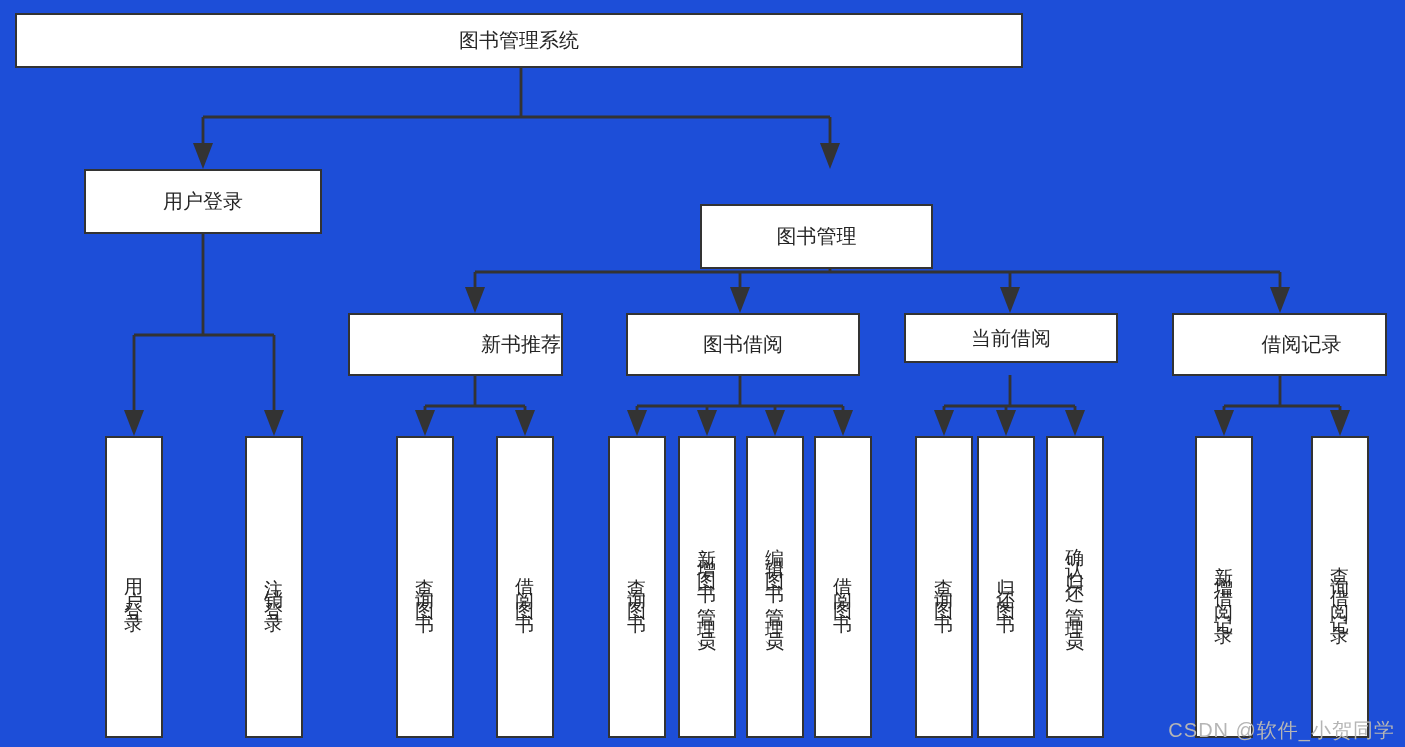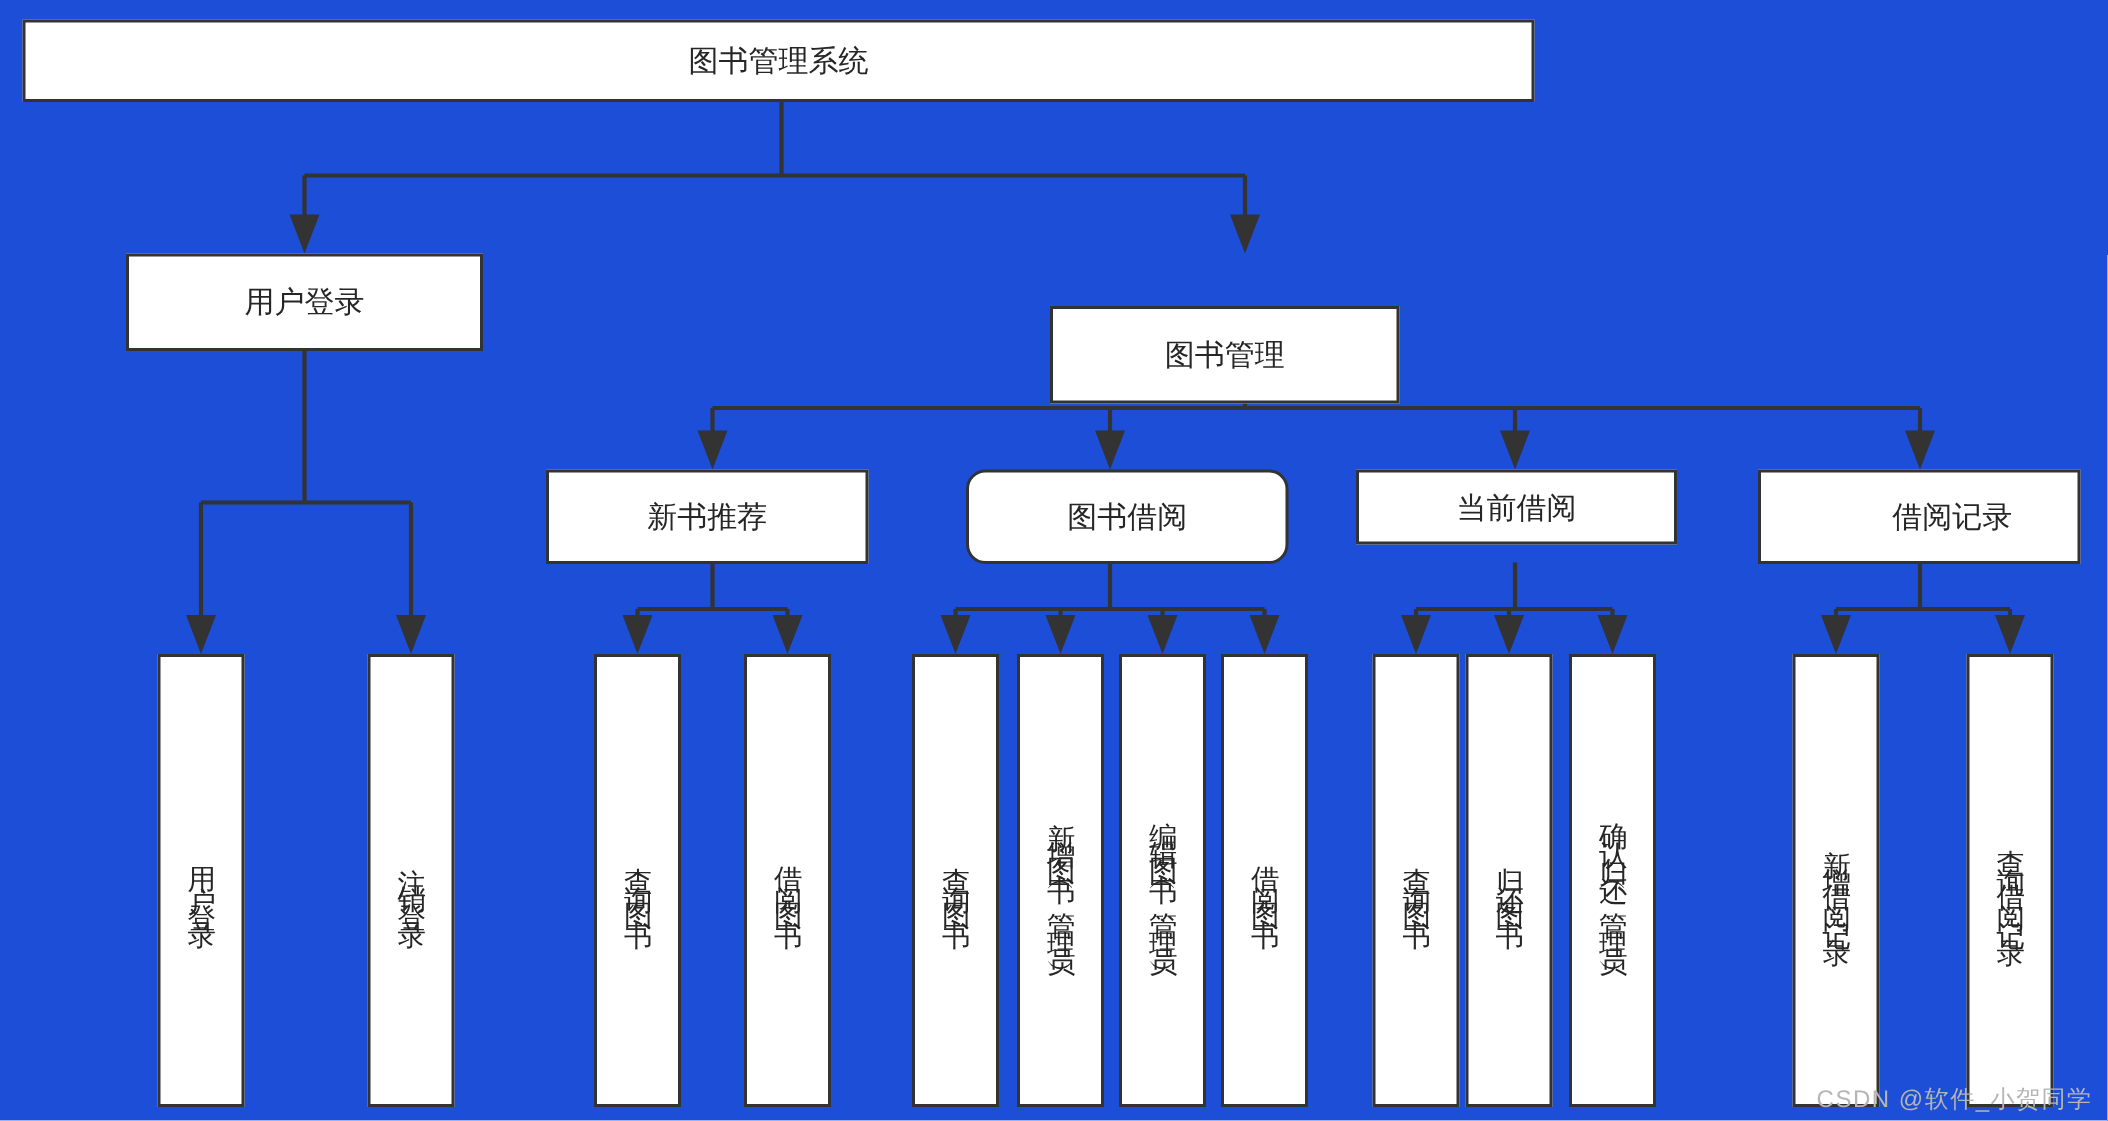"新书推荐" div.node { justify-content: none -> flex-end; left: 364px -> 348px }
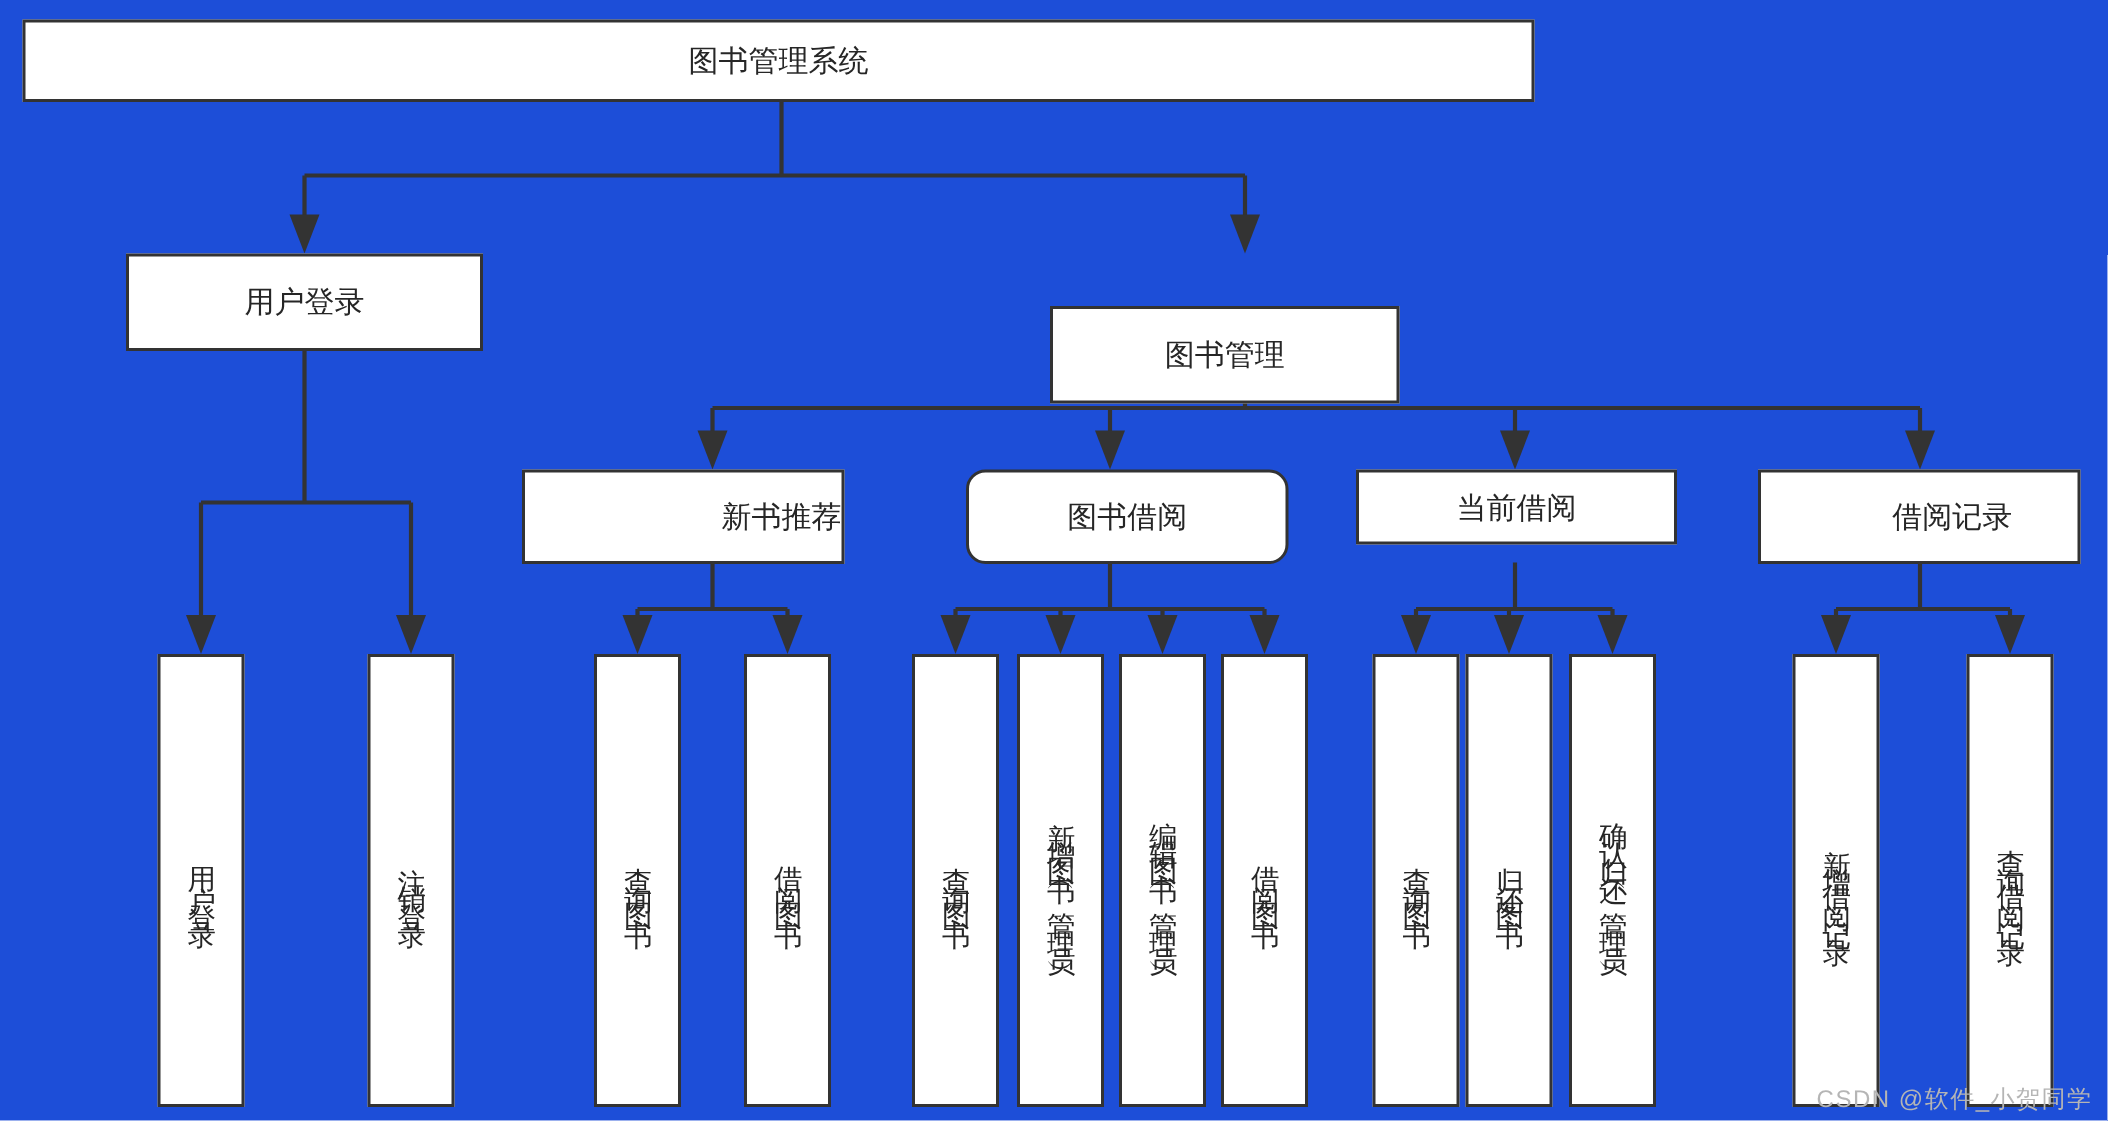"图书借阅" div.node { border-radius: 13px -> none; left: 644px -> 626px; width: 215px -> 234px }
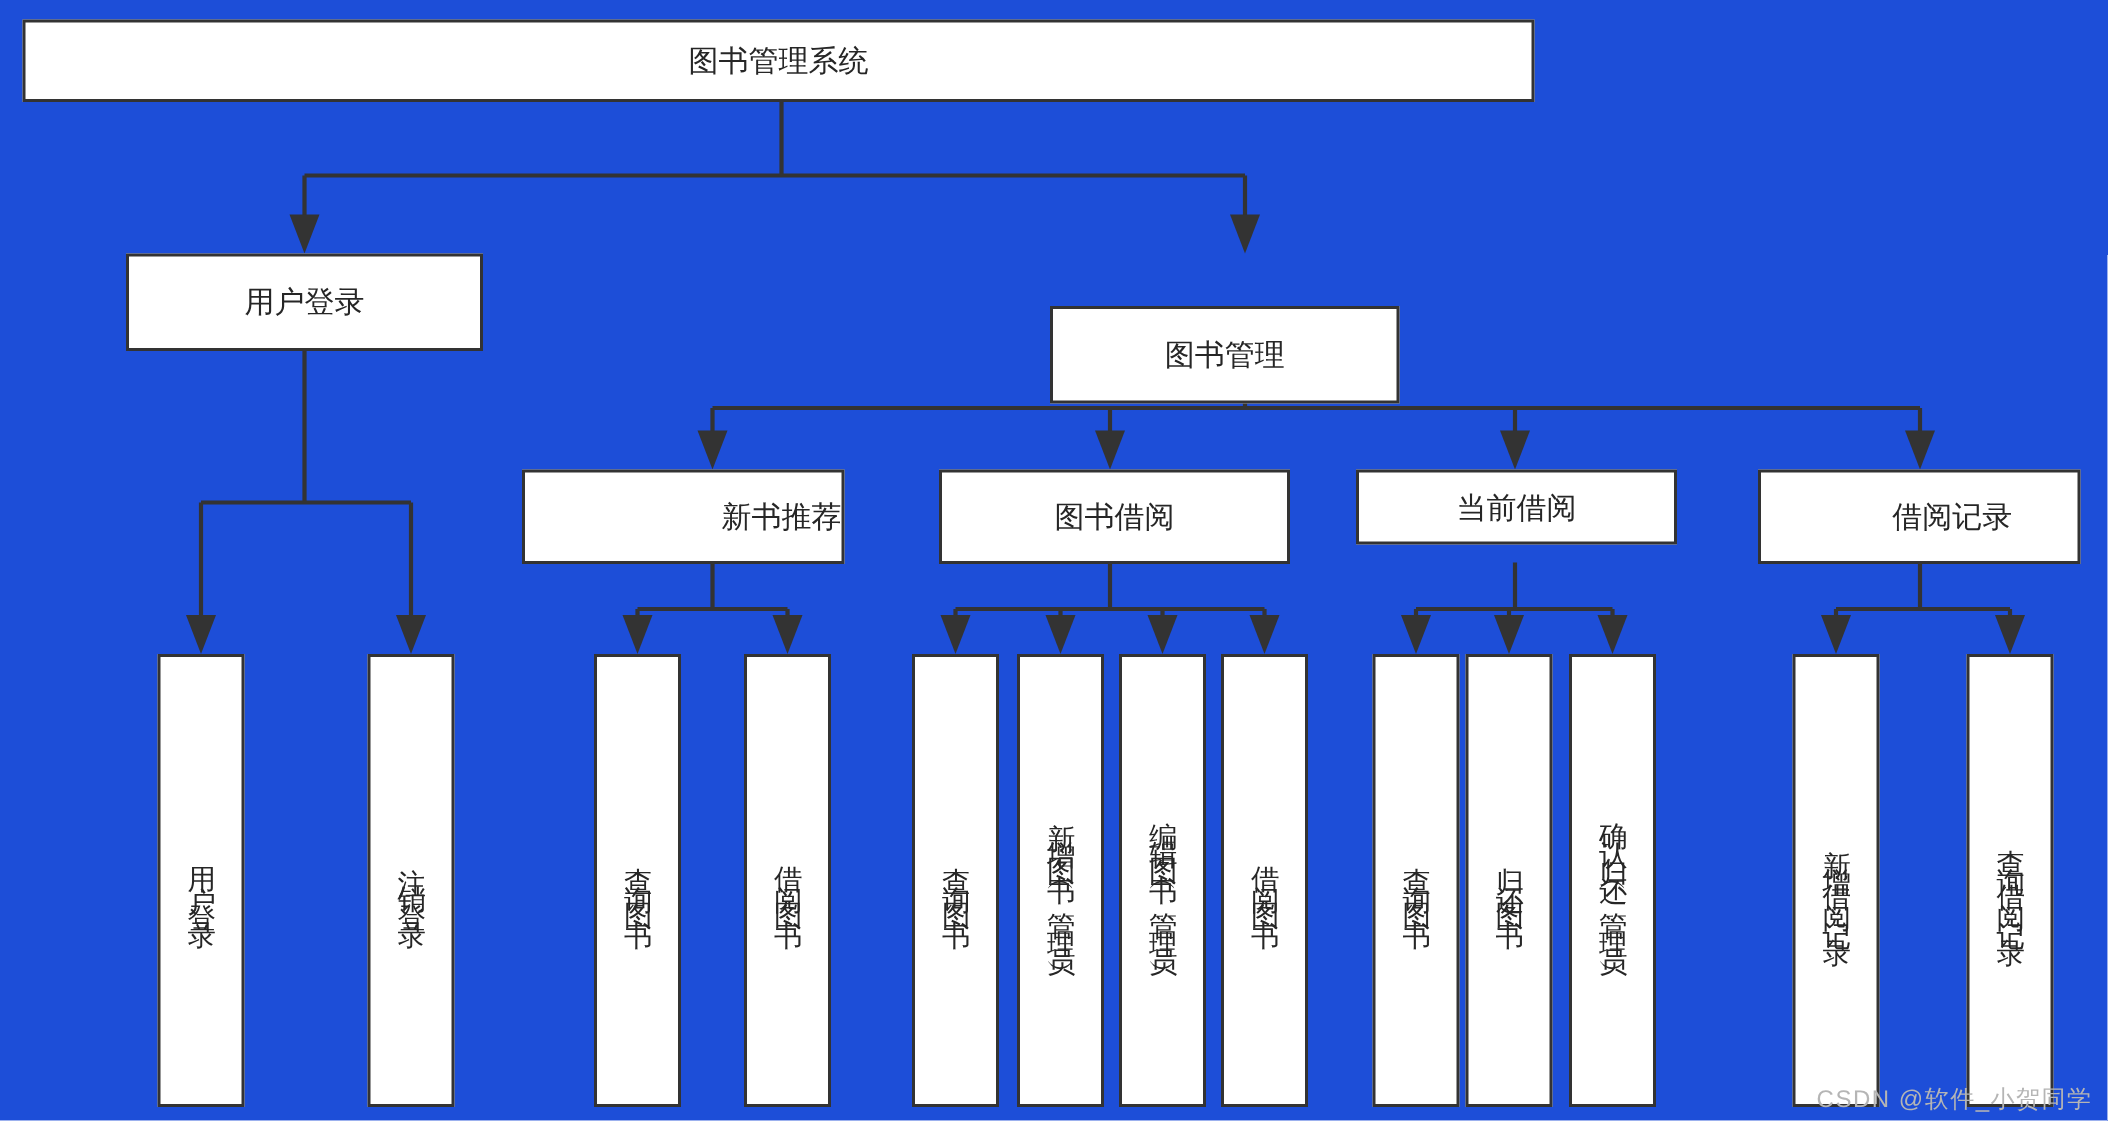"CSDN @软件_小贺同学" .watermark { font-size: 16px -> 20px }
